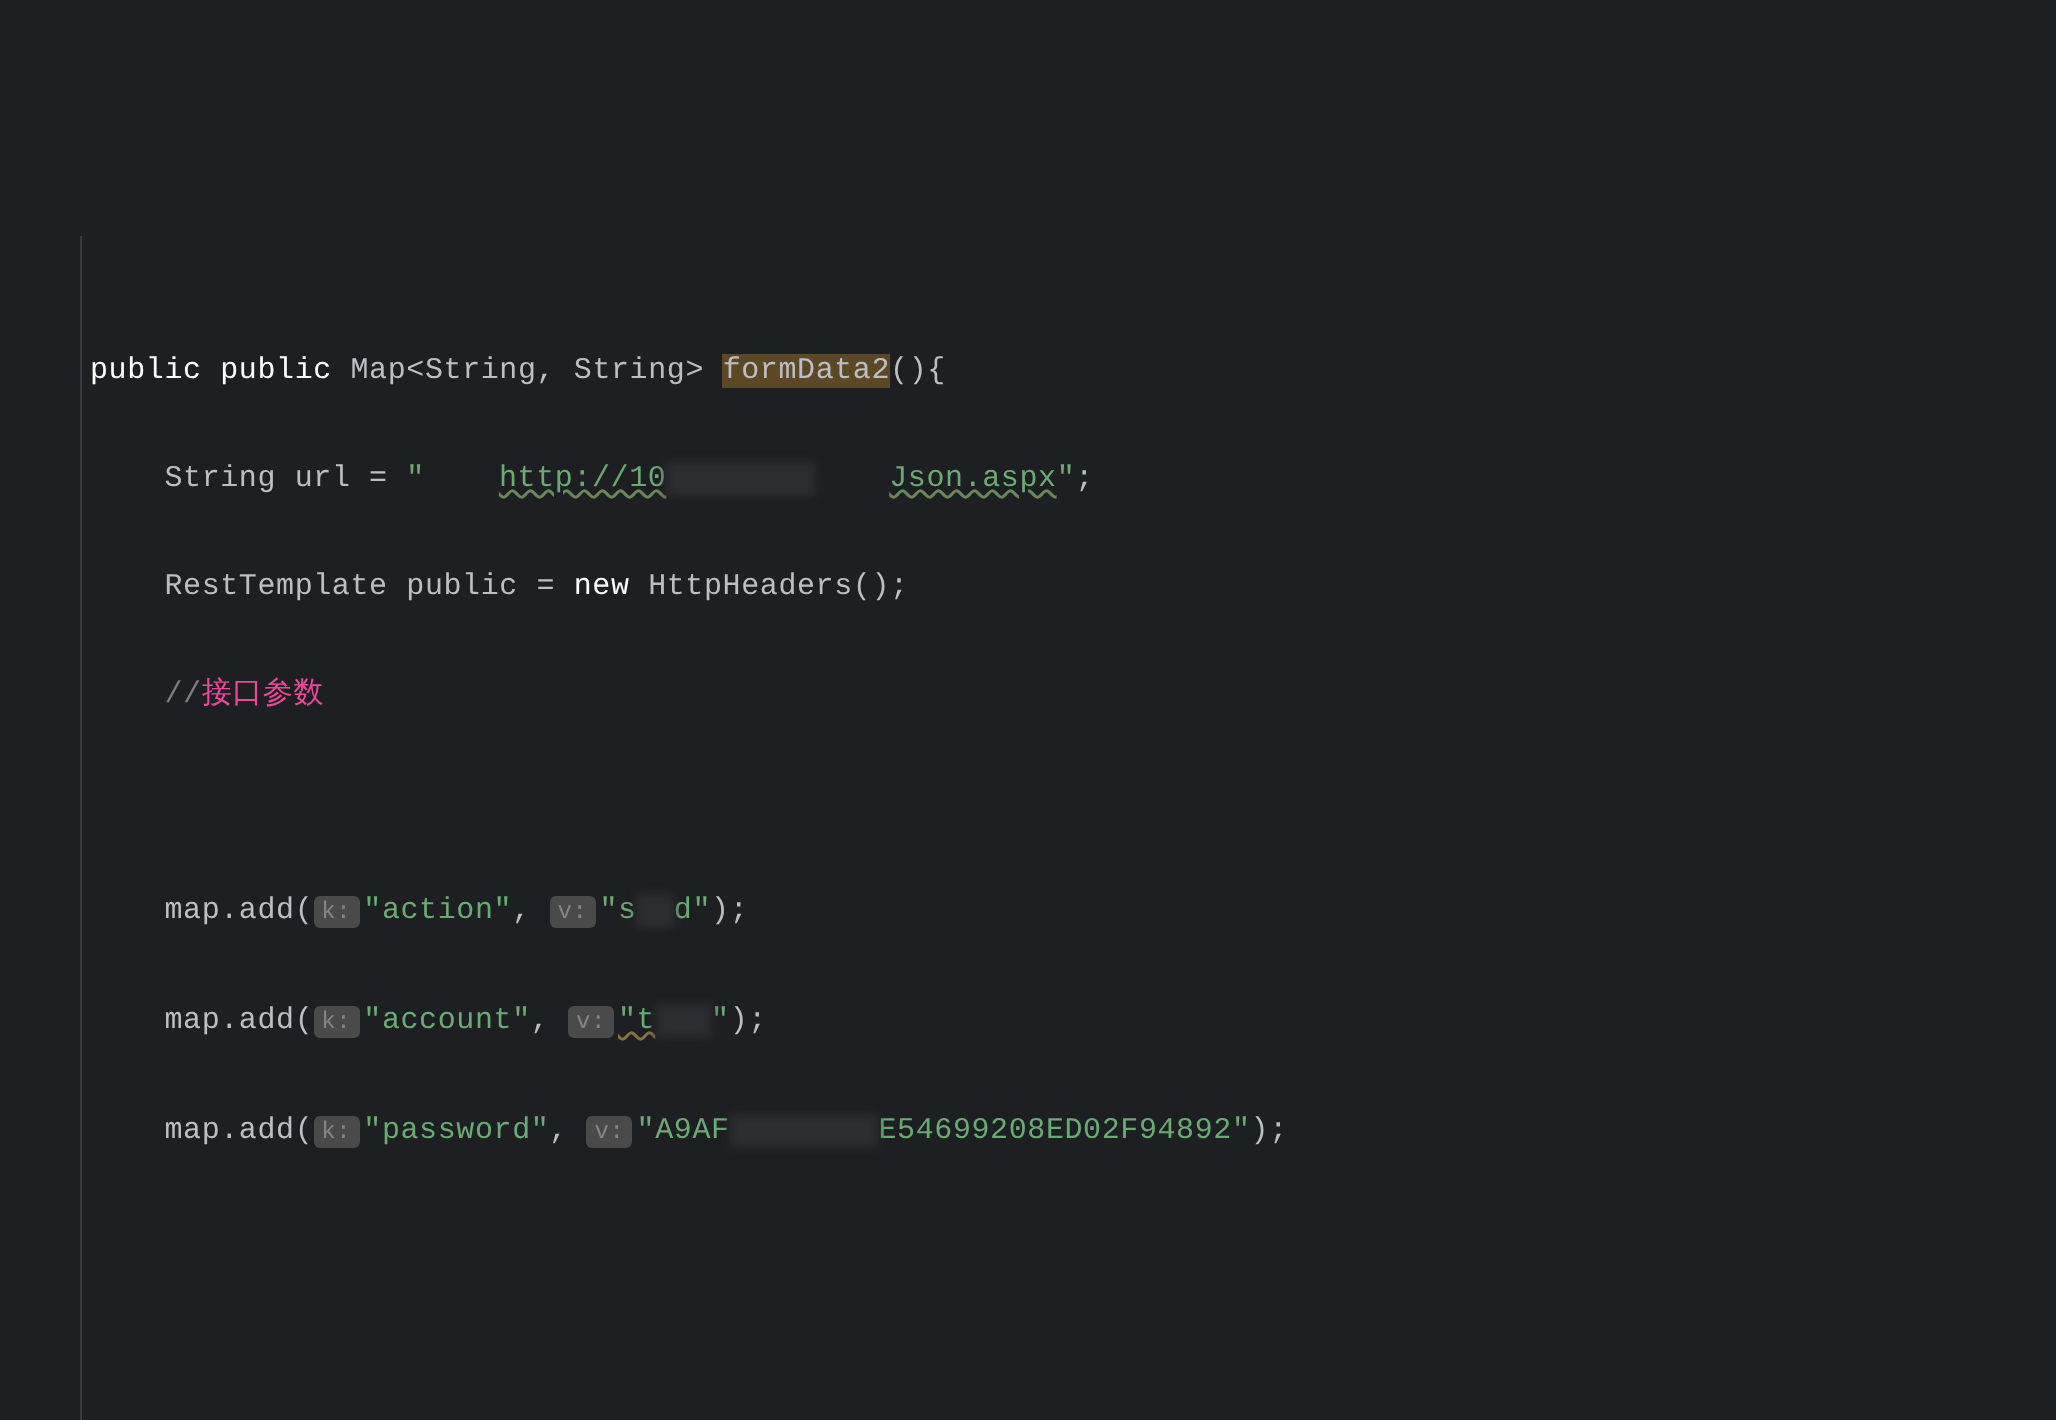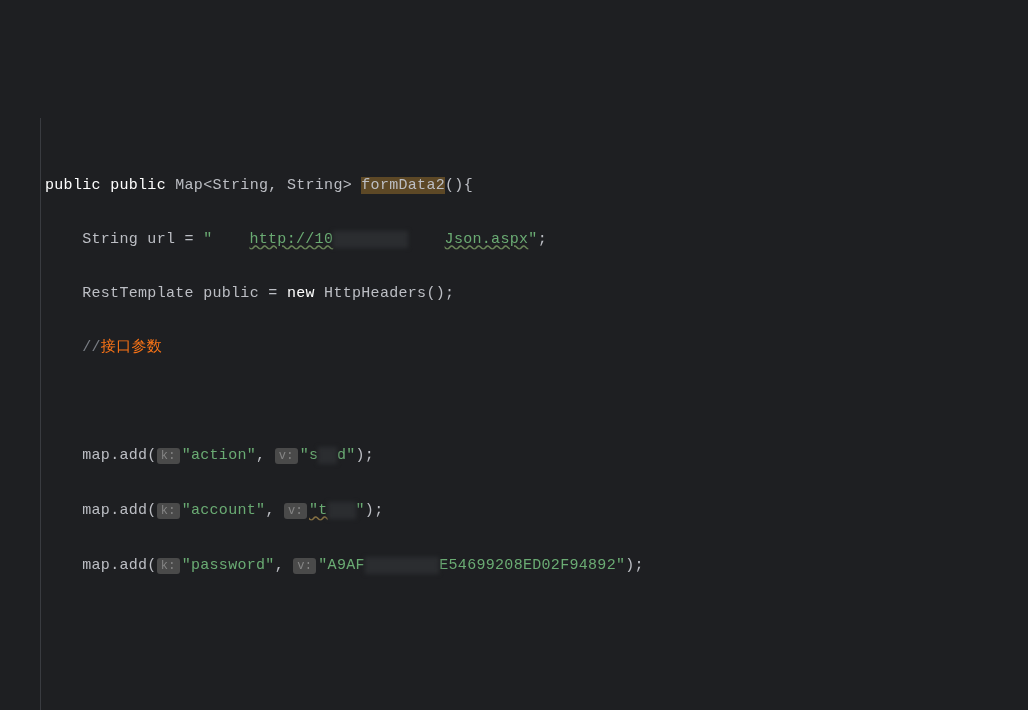"接口参数" .comment-link { color: #f97316 -> #ec4899 }
